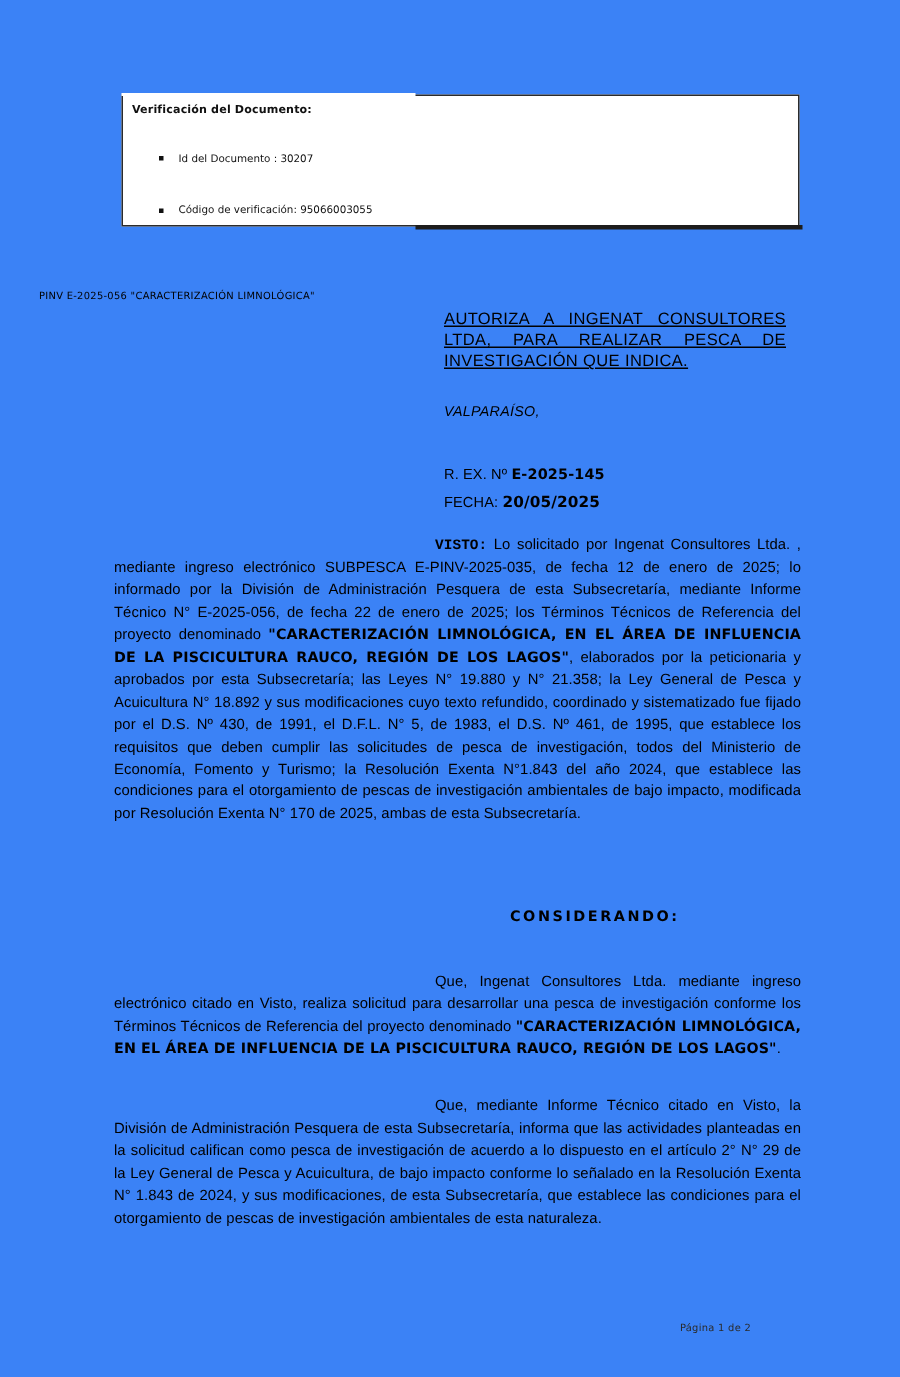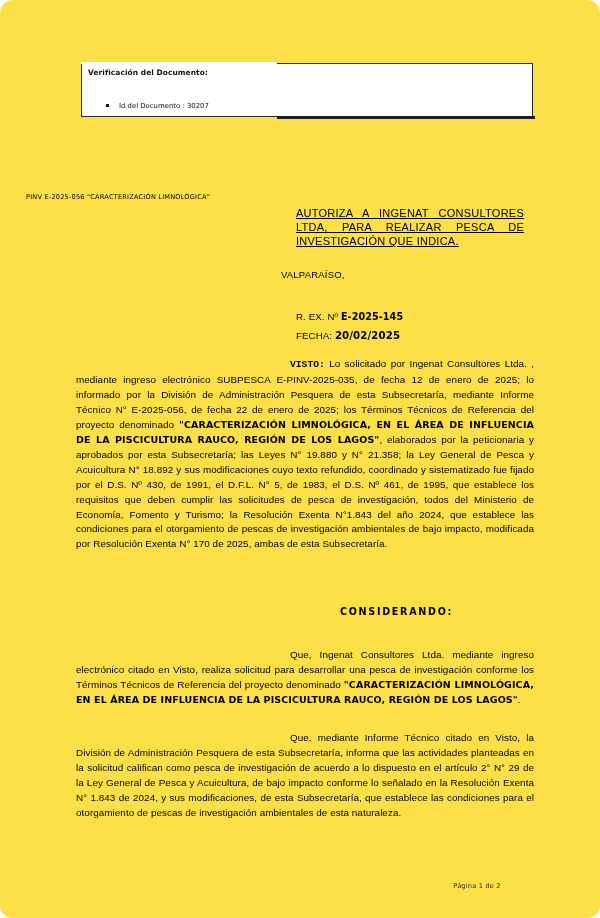"Verificación del Documento:" .page { background: #fde047 -> #3b82f6; border-radius: 13px -> none }
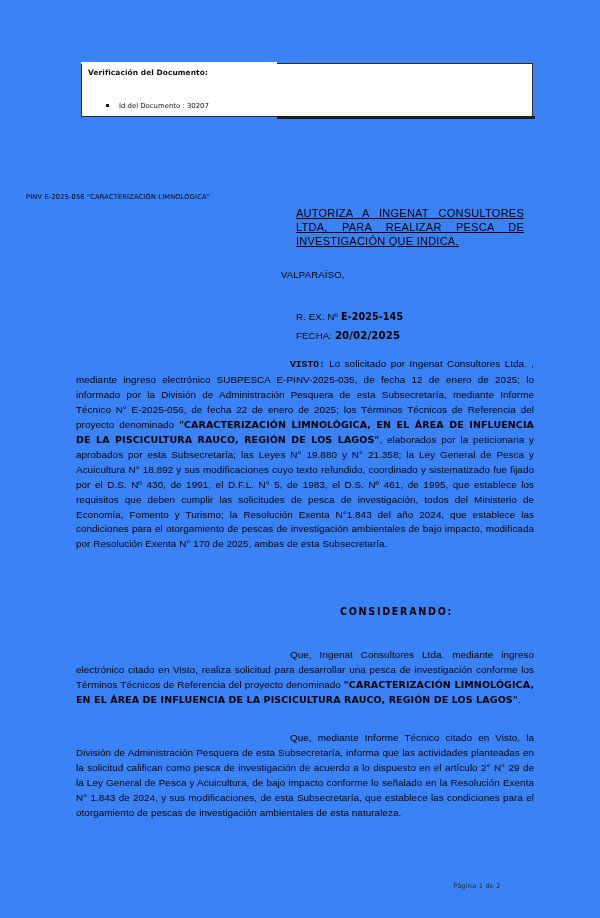"Código de verificación: 95066003055" li { html: none -> <li> <span></span> <span>Código de verificación: 95066003055</span> </li> }
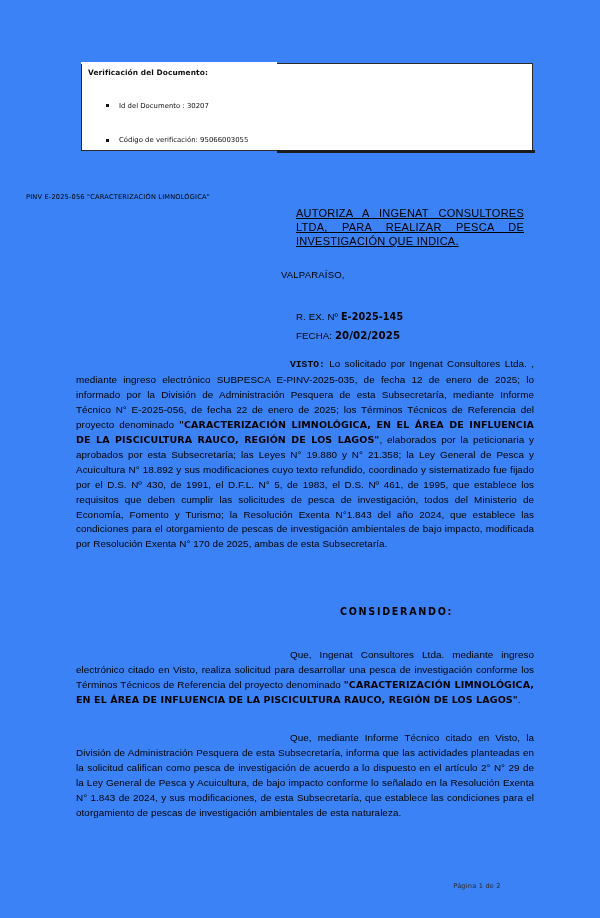"VALPARAÍSO," .place { font-style: none -> italic; left: 281px -> 296px }
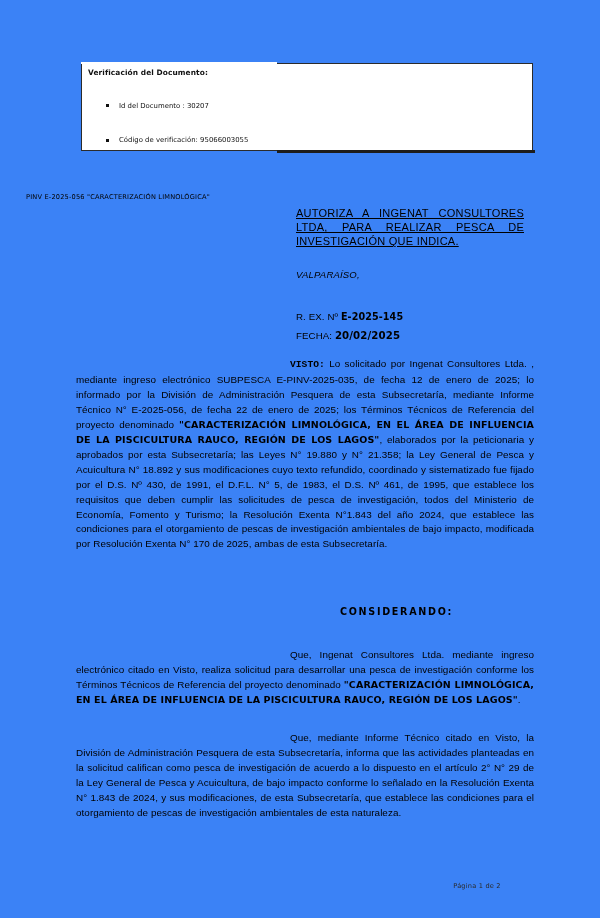"20/02/2025" b { text: 20/02/2025 -> 20/05/2025 }
